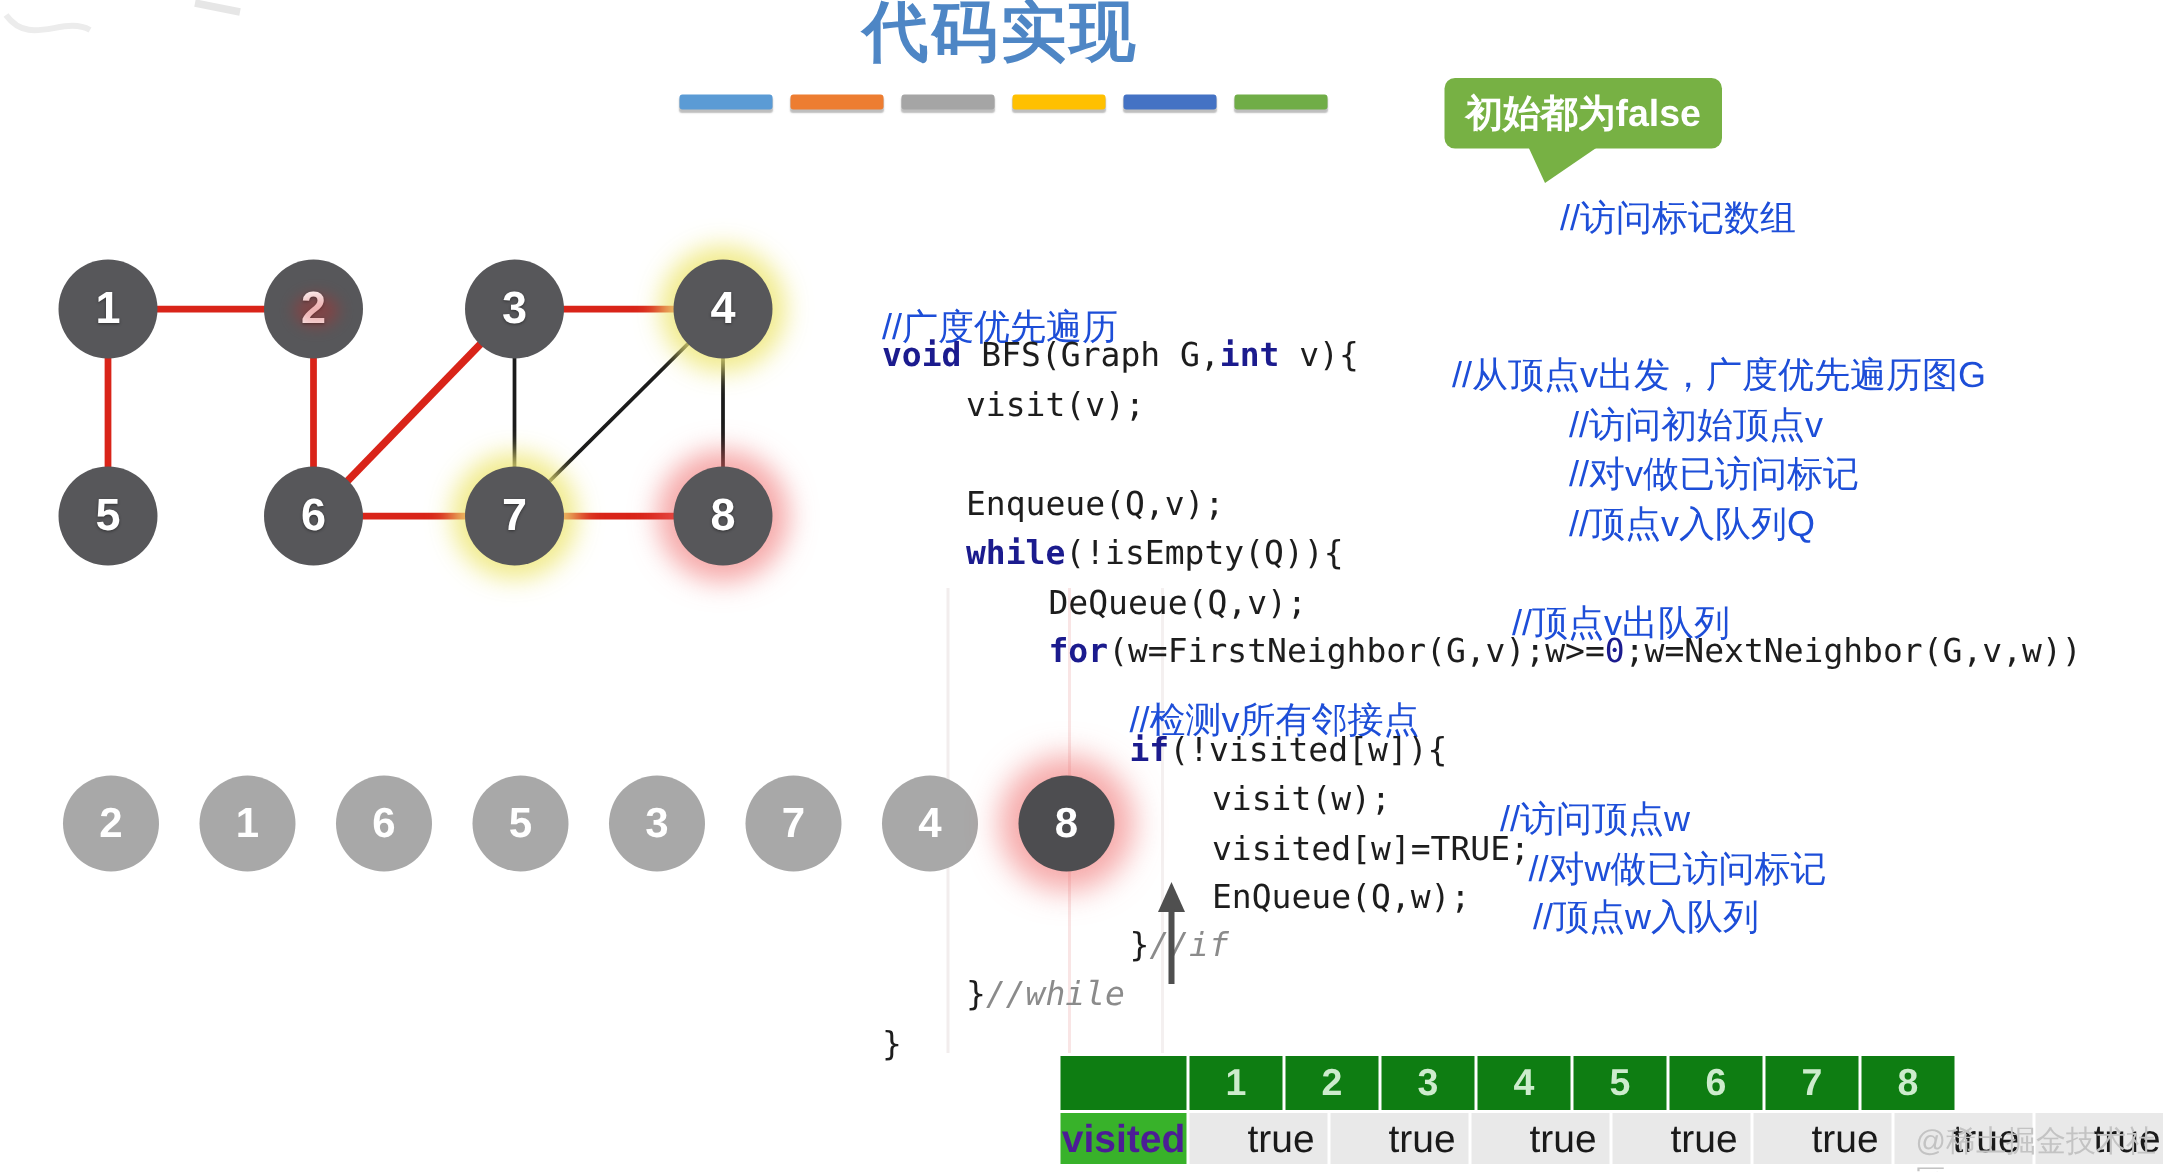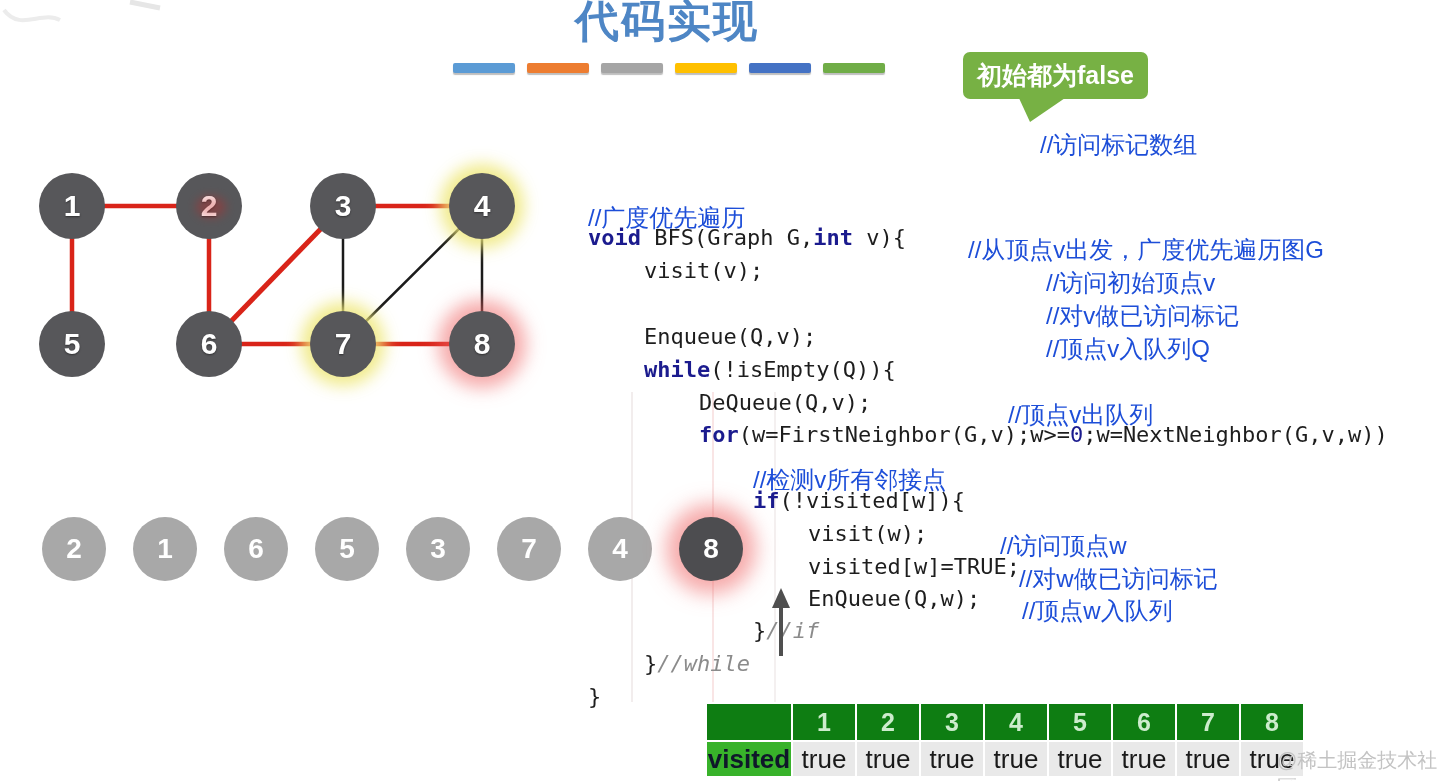"visited" .tvisited { color: #0f172a -> #4c1d95 }
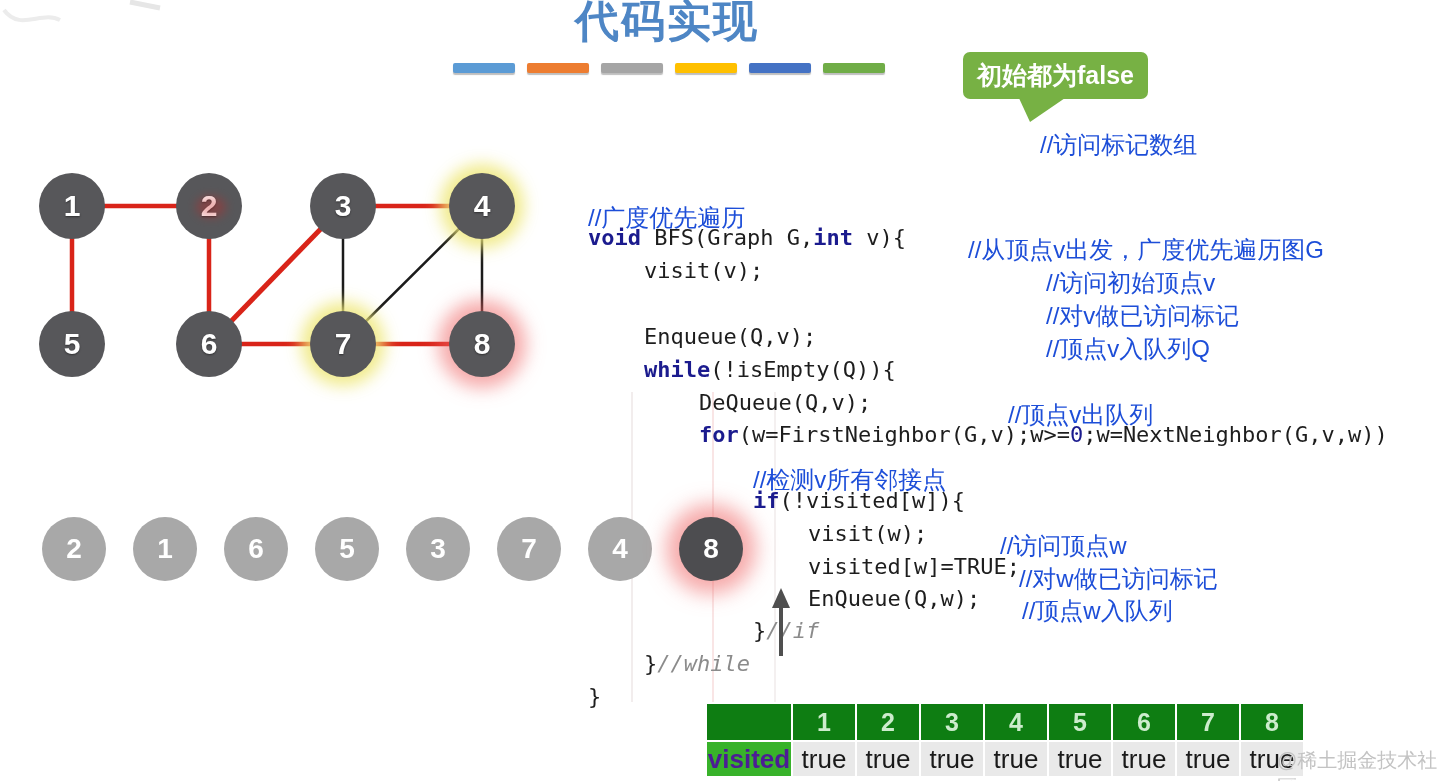"true" .tval { padding-left: none -> 30px }
